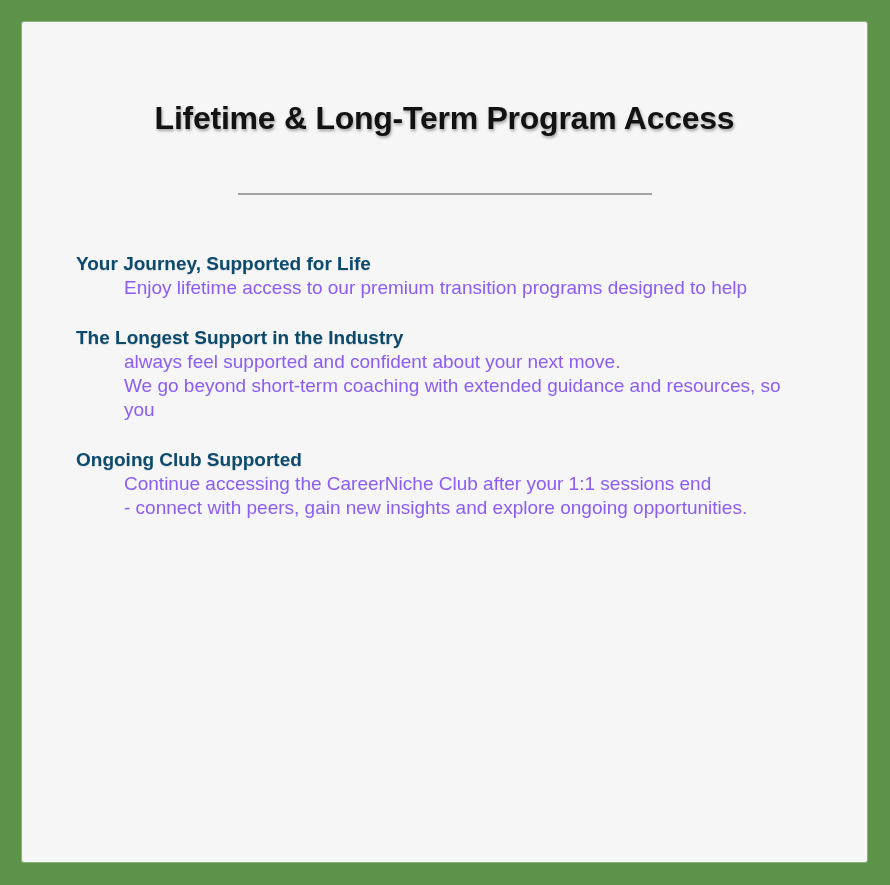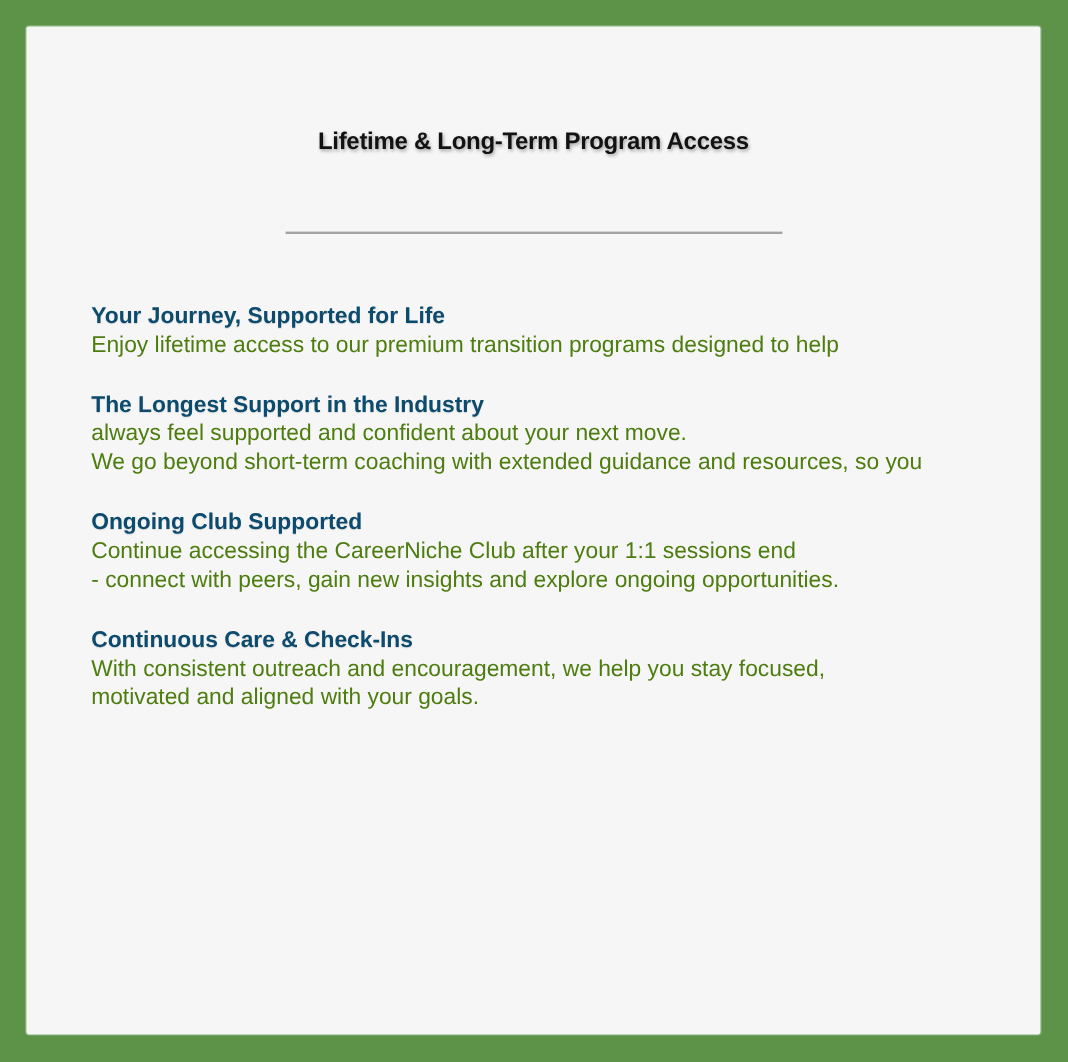"Lifetime & Long-Term Program Access" .title { font-size: 20px -> 32px }
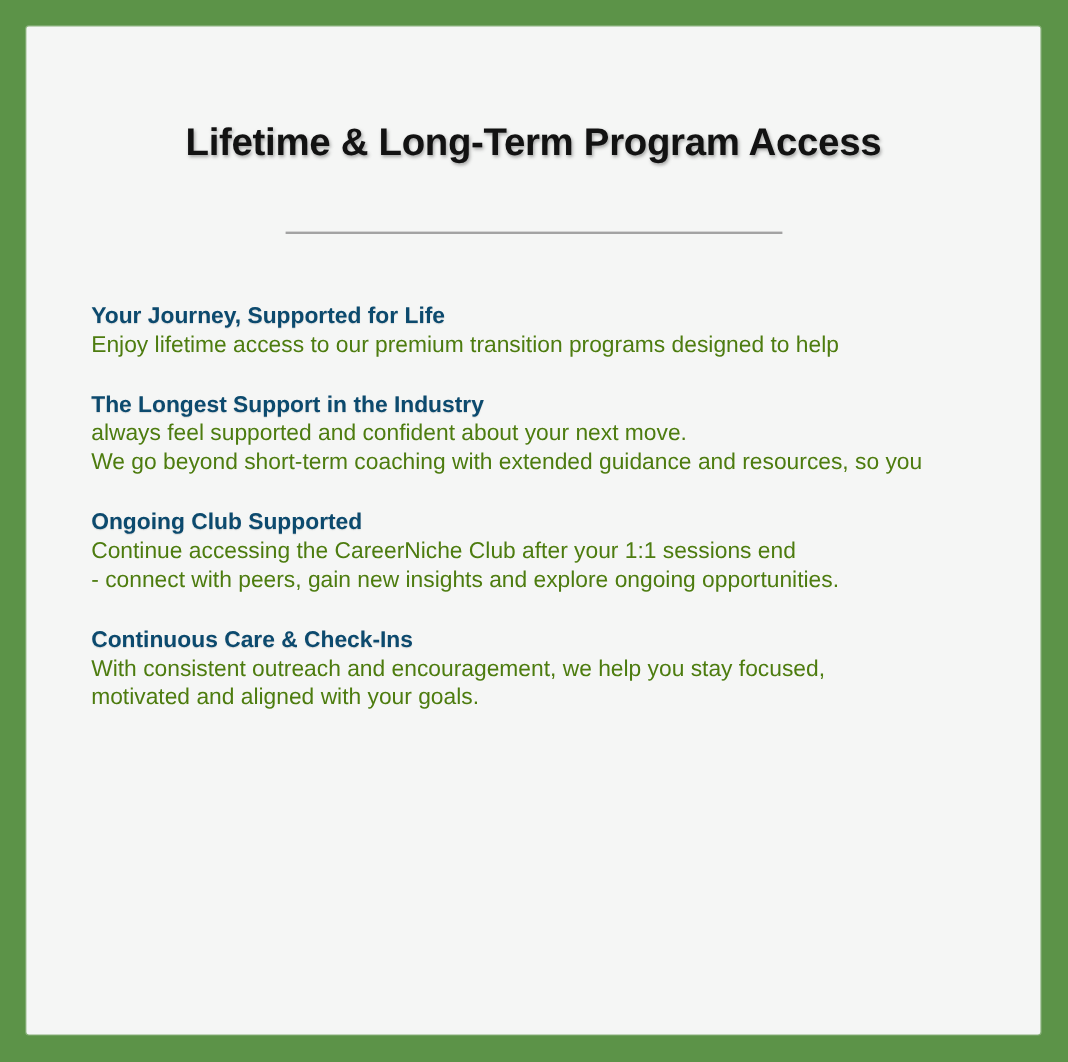"Enjoy lifetime access to our" .section-body-line { color: #4d7c0f -> #8b5cf6; margin-left: none -> 48px }
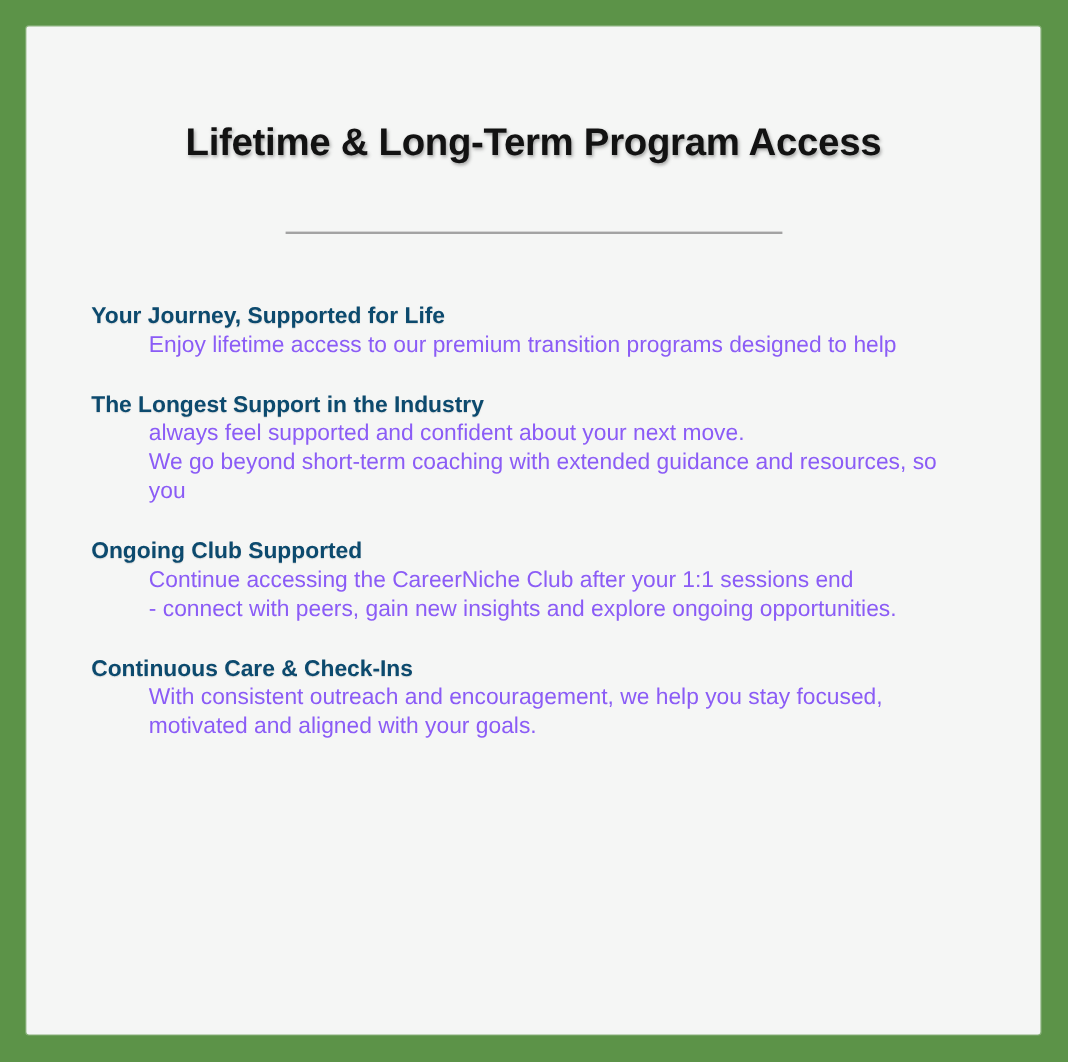"Continuous Care & Check-Ins" div.section { html: <div> <div>Continuous Care &amp; Check-Ins</div> <div>With consistent outreach and encouragement, we help you stay focused,</div> <div>motivated and aligned with your goals.</div> </div> -> none }
